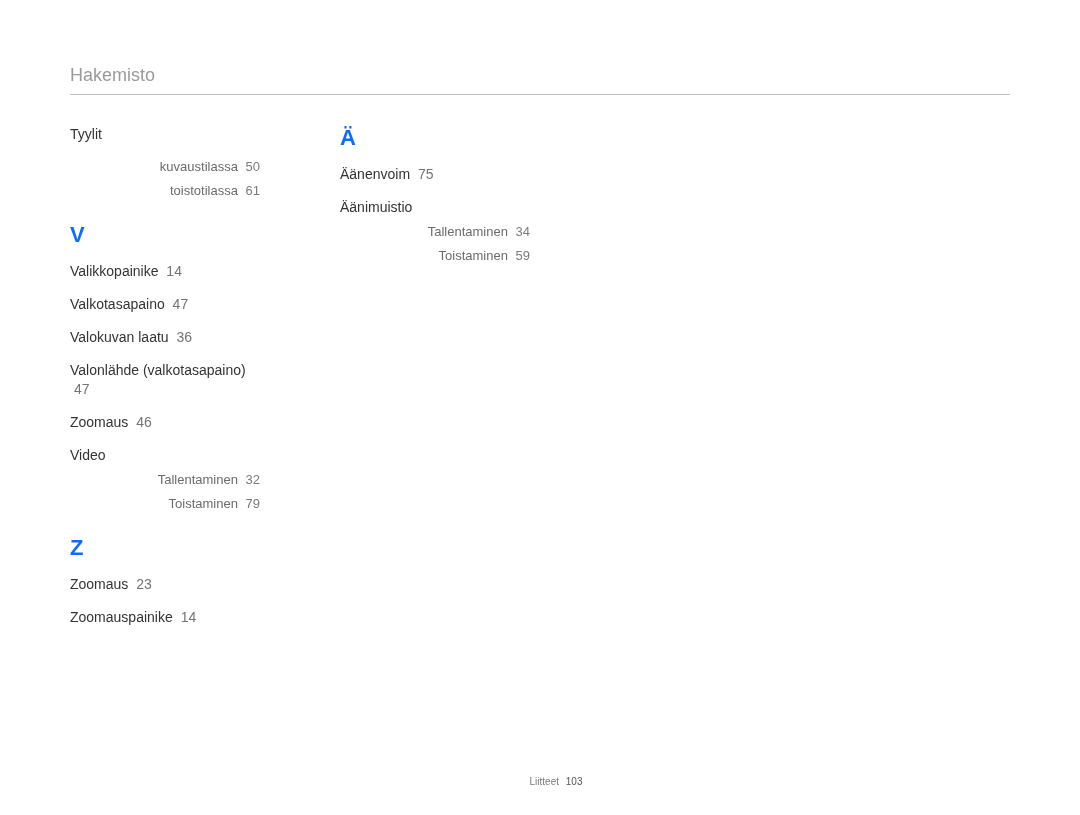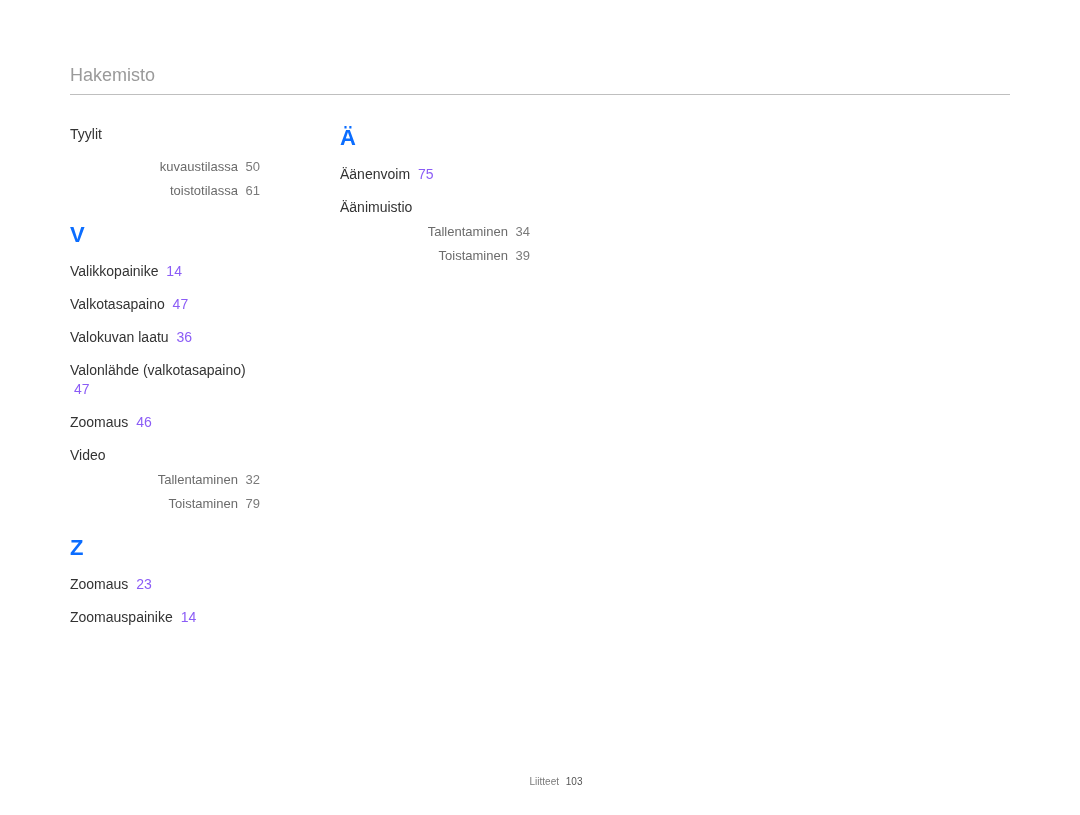"75" .entry .pg { color: #8b5cf6 -> #737373 }
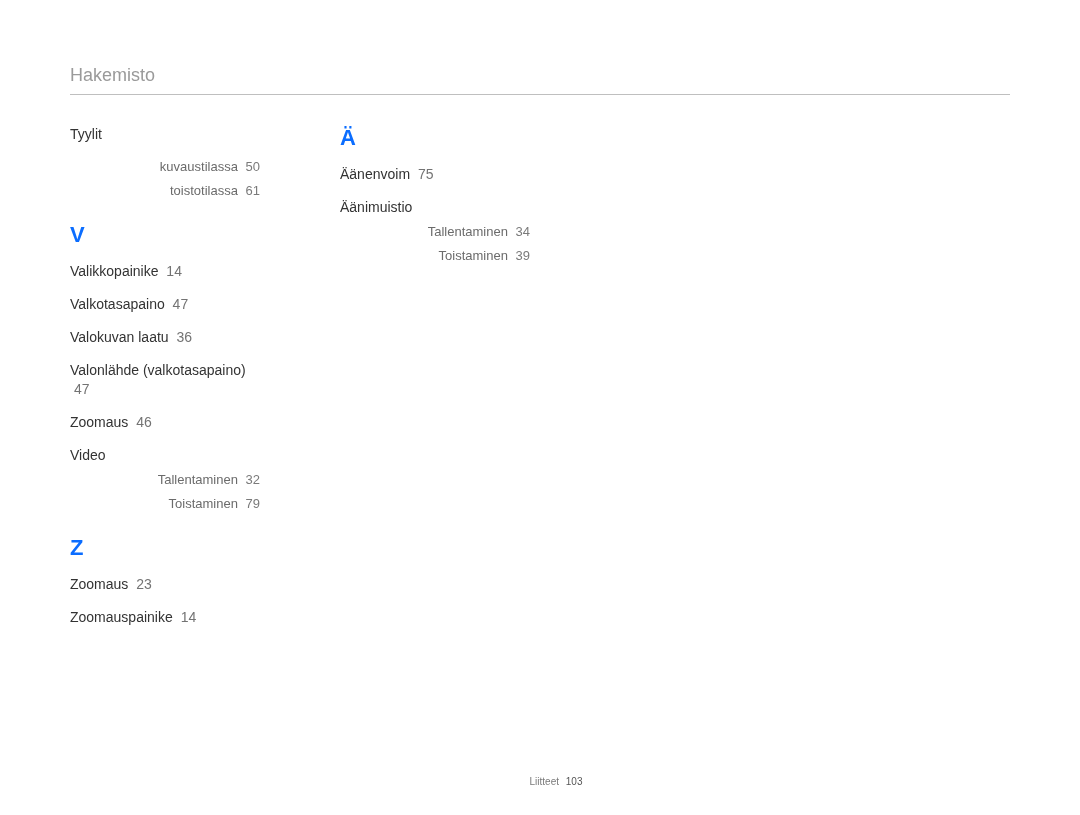"39" span.pg { text: 39 -> 59 }
